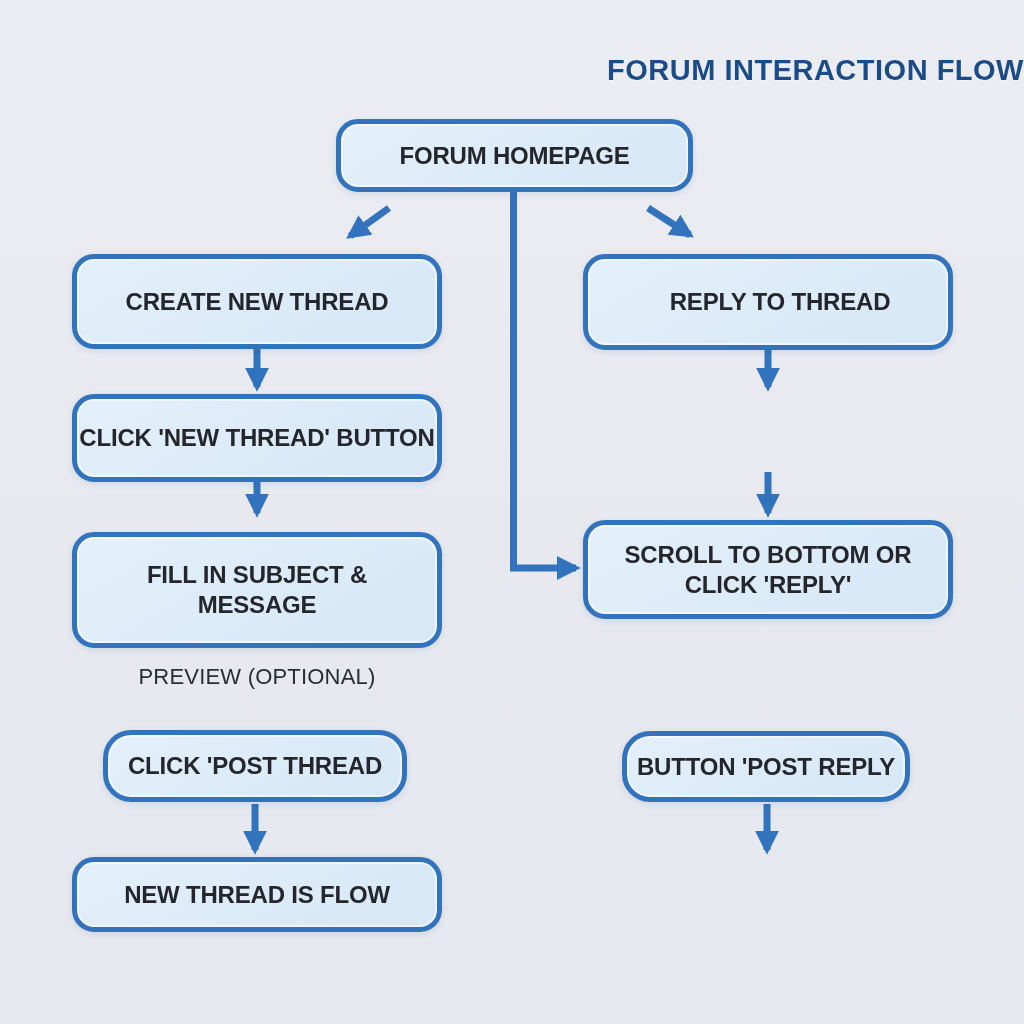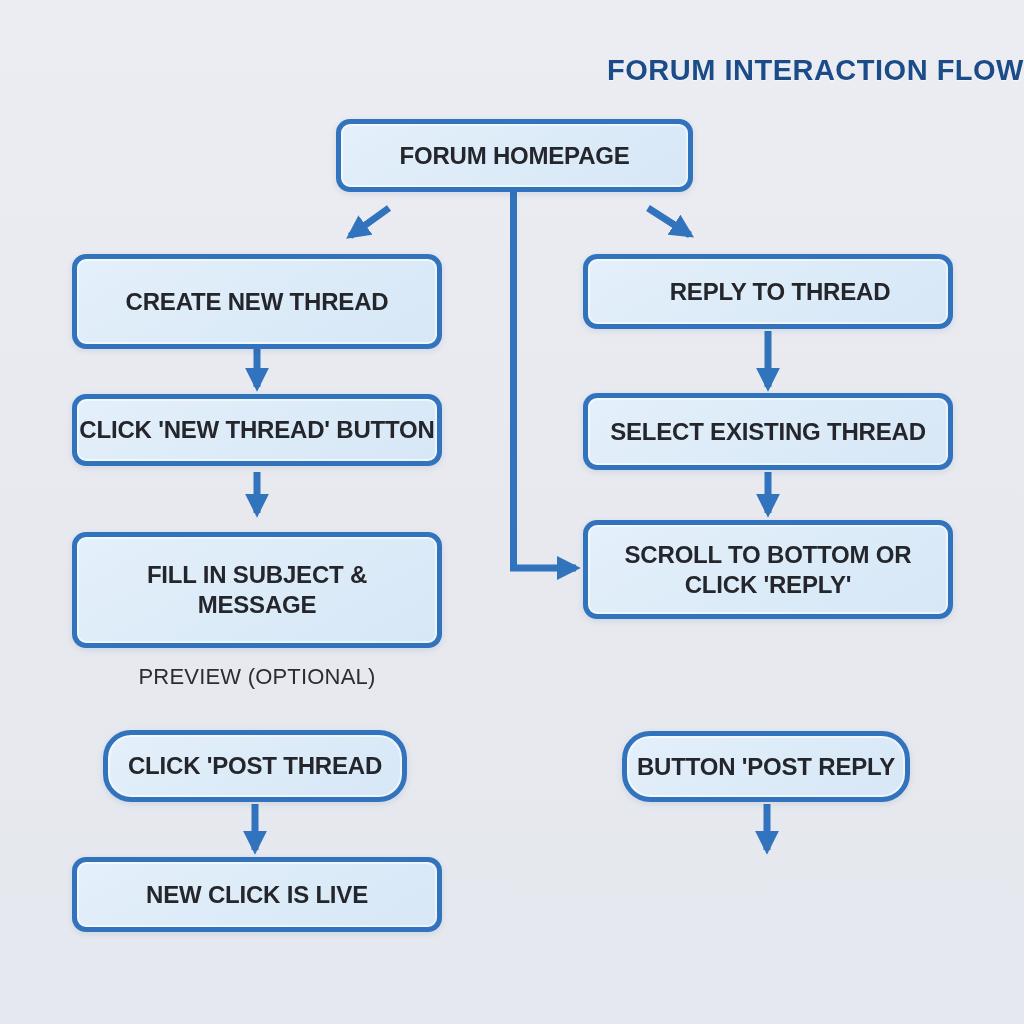"FORUM HOMEPAGE" .node { border-radius: 14px -> 22px }
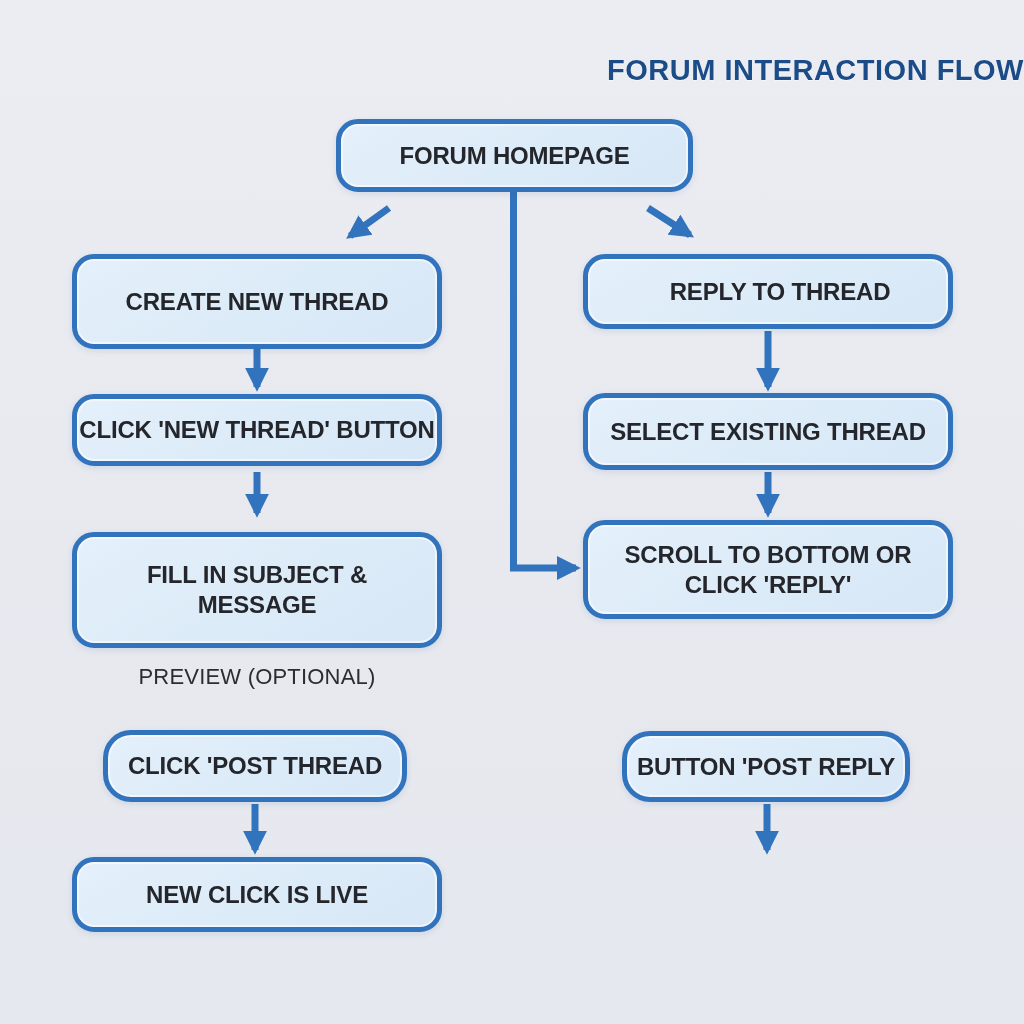"REPLY TO THREAD" div.node { height: 75px -> 96px }
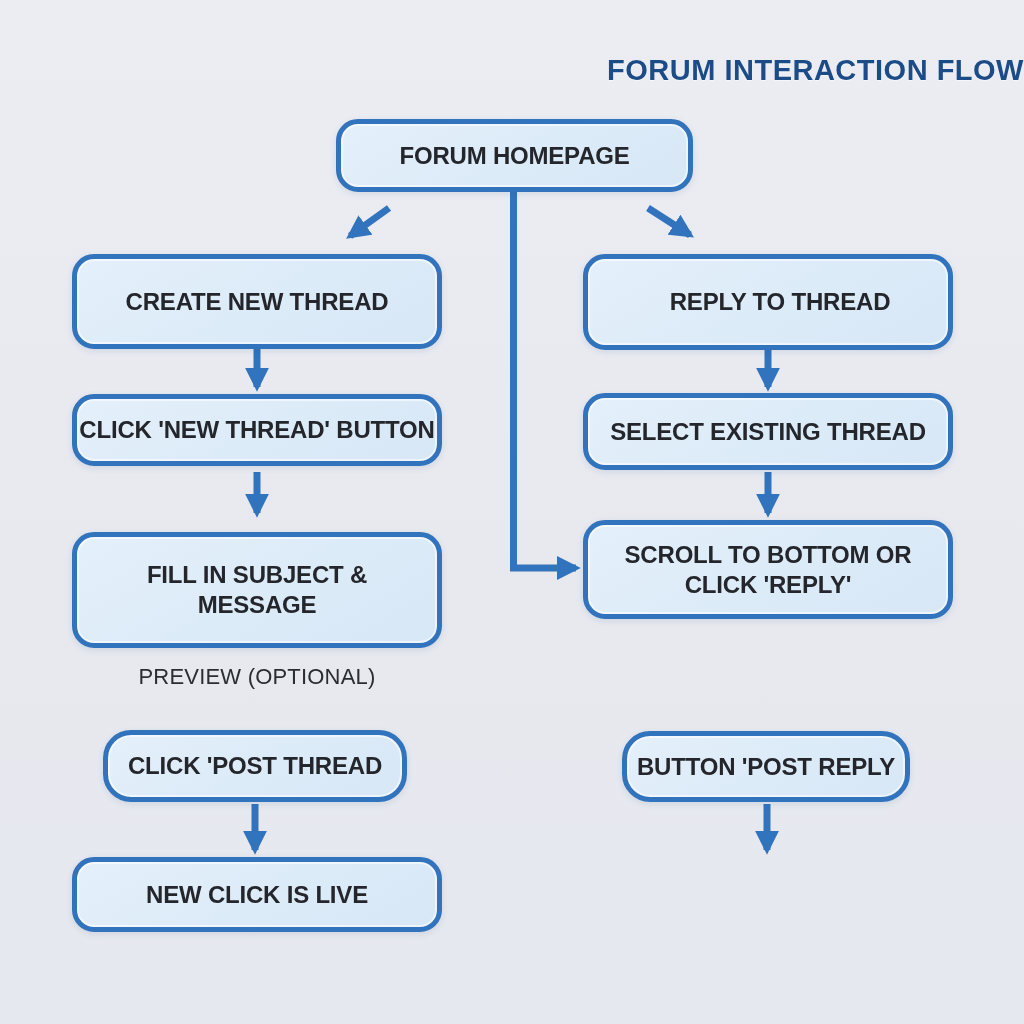"CLICK 'NEW THREAD' BUTTON" div.node { height: 72px -> 88px }
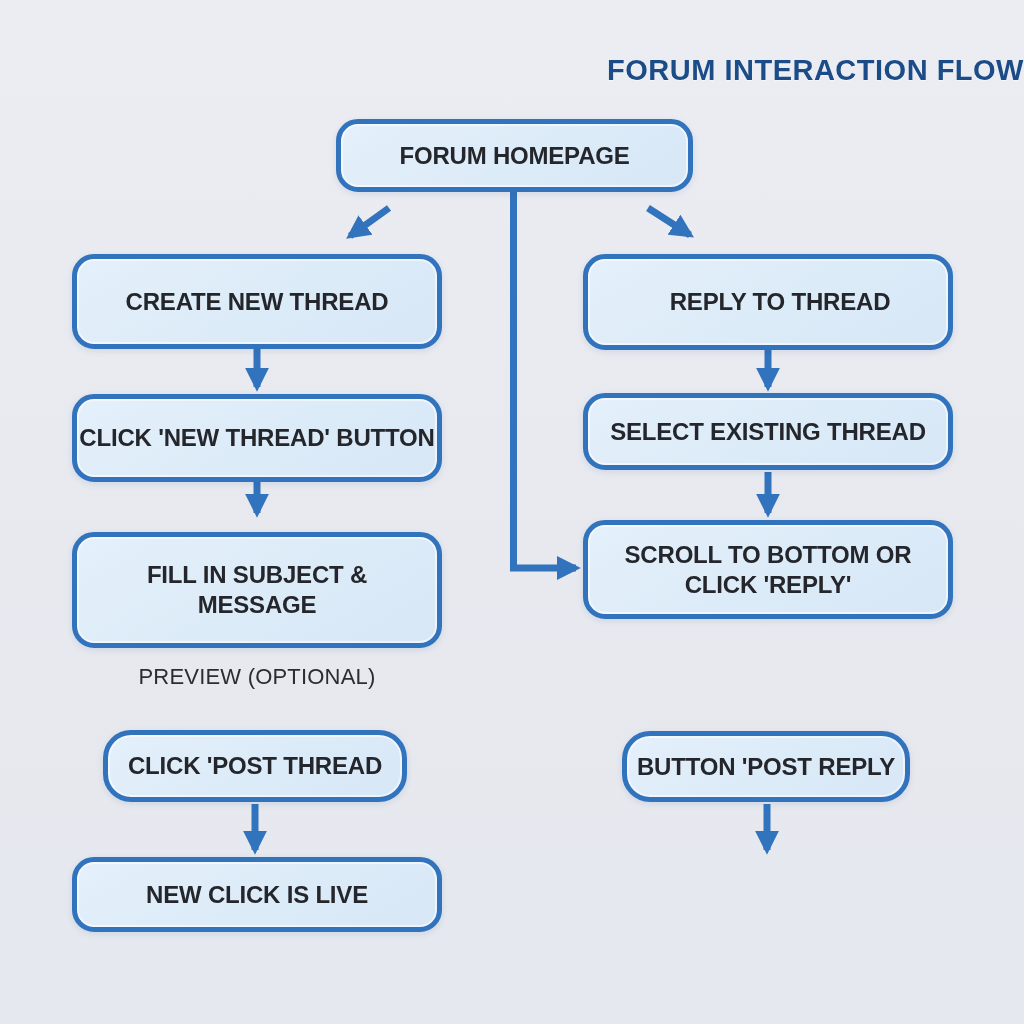"SELECT EXISTING THREAD" div.node { html: <div> <span>SELECT EXISTING THREAD</span> </div> -> none }
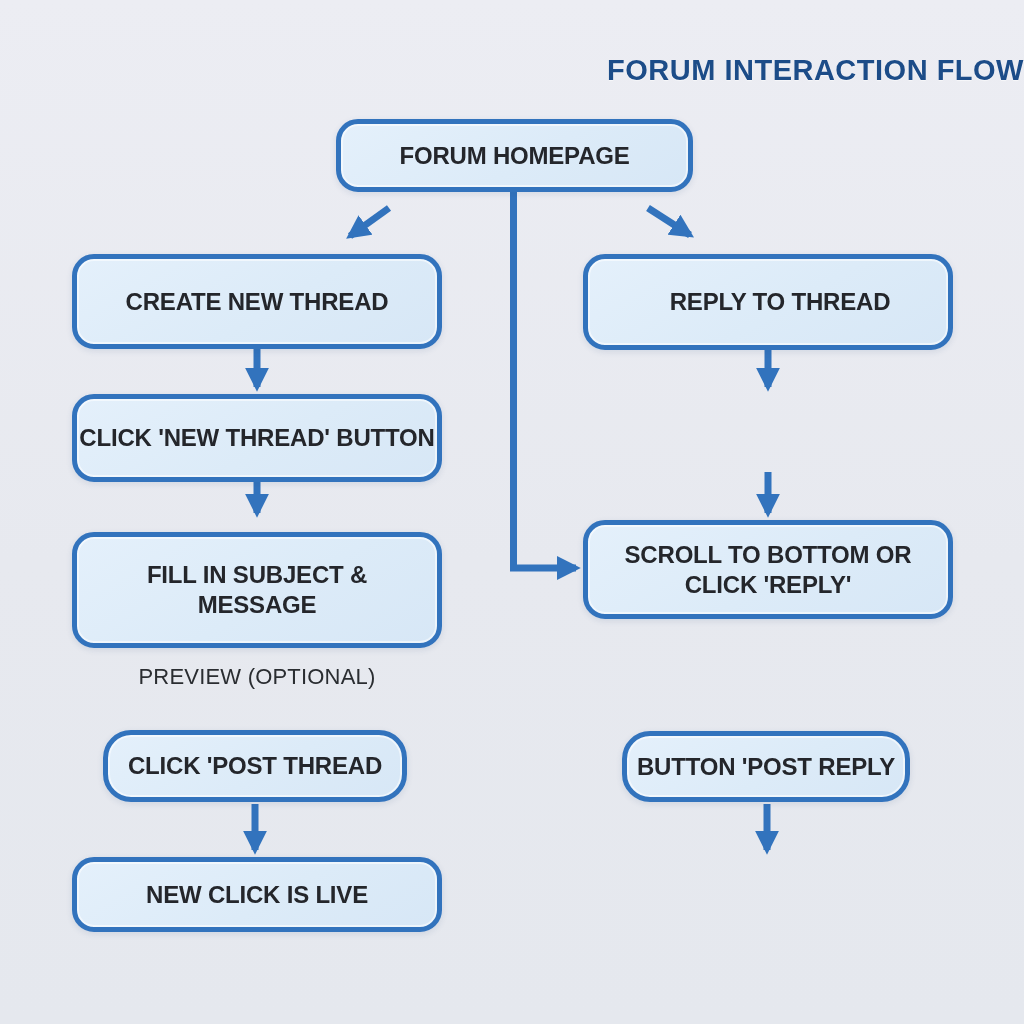"NEW CLICK IS LIVE" span { text: CLICK IS LIVE -> THREAD IS FLOW }
